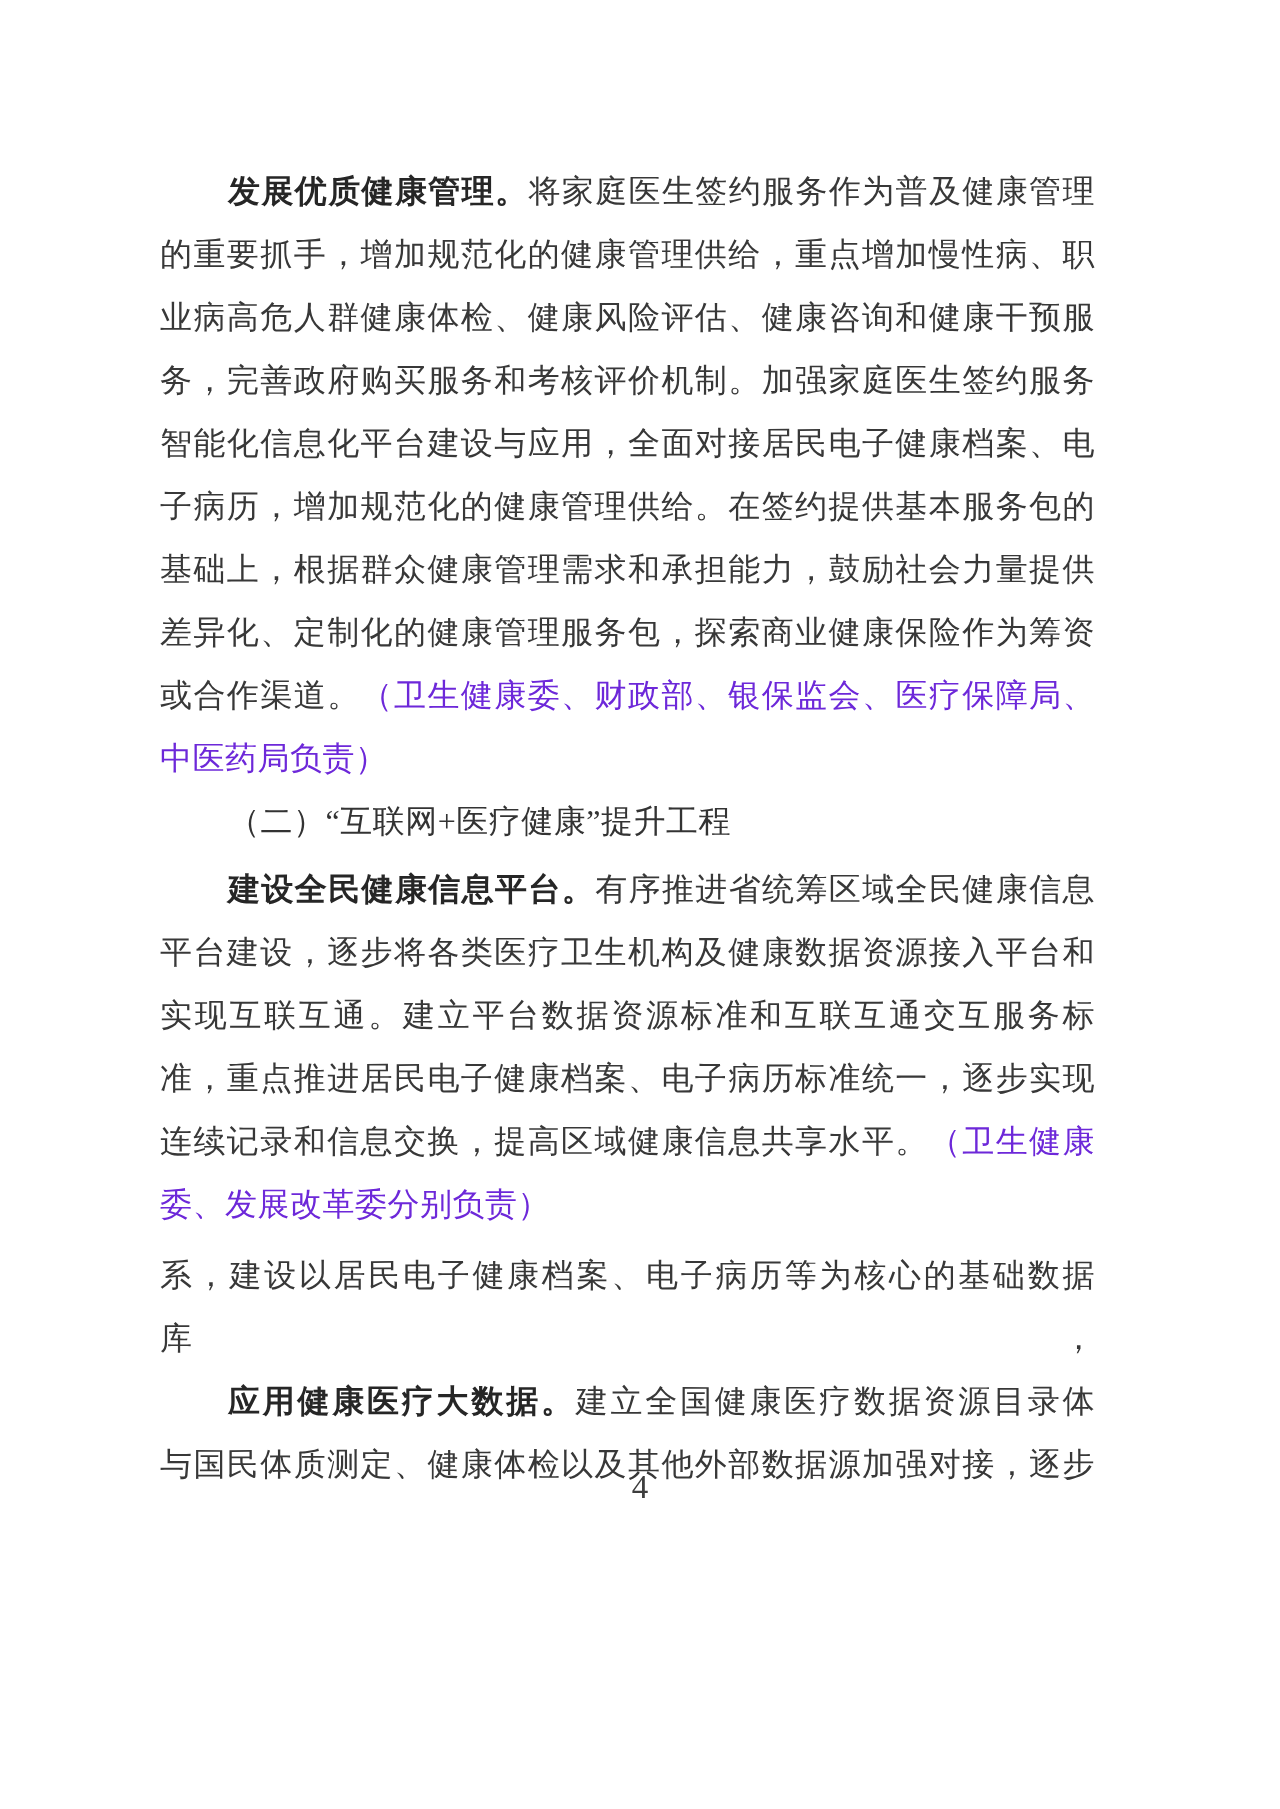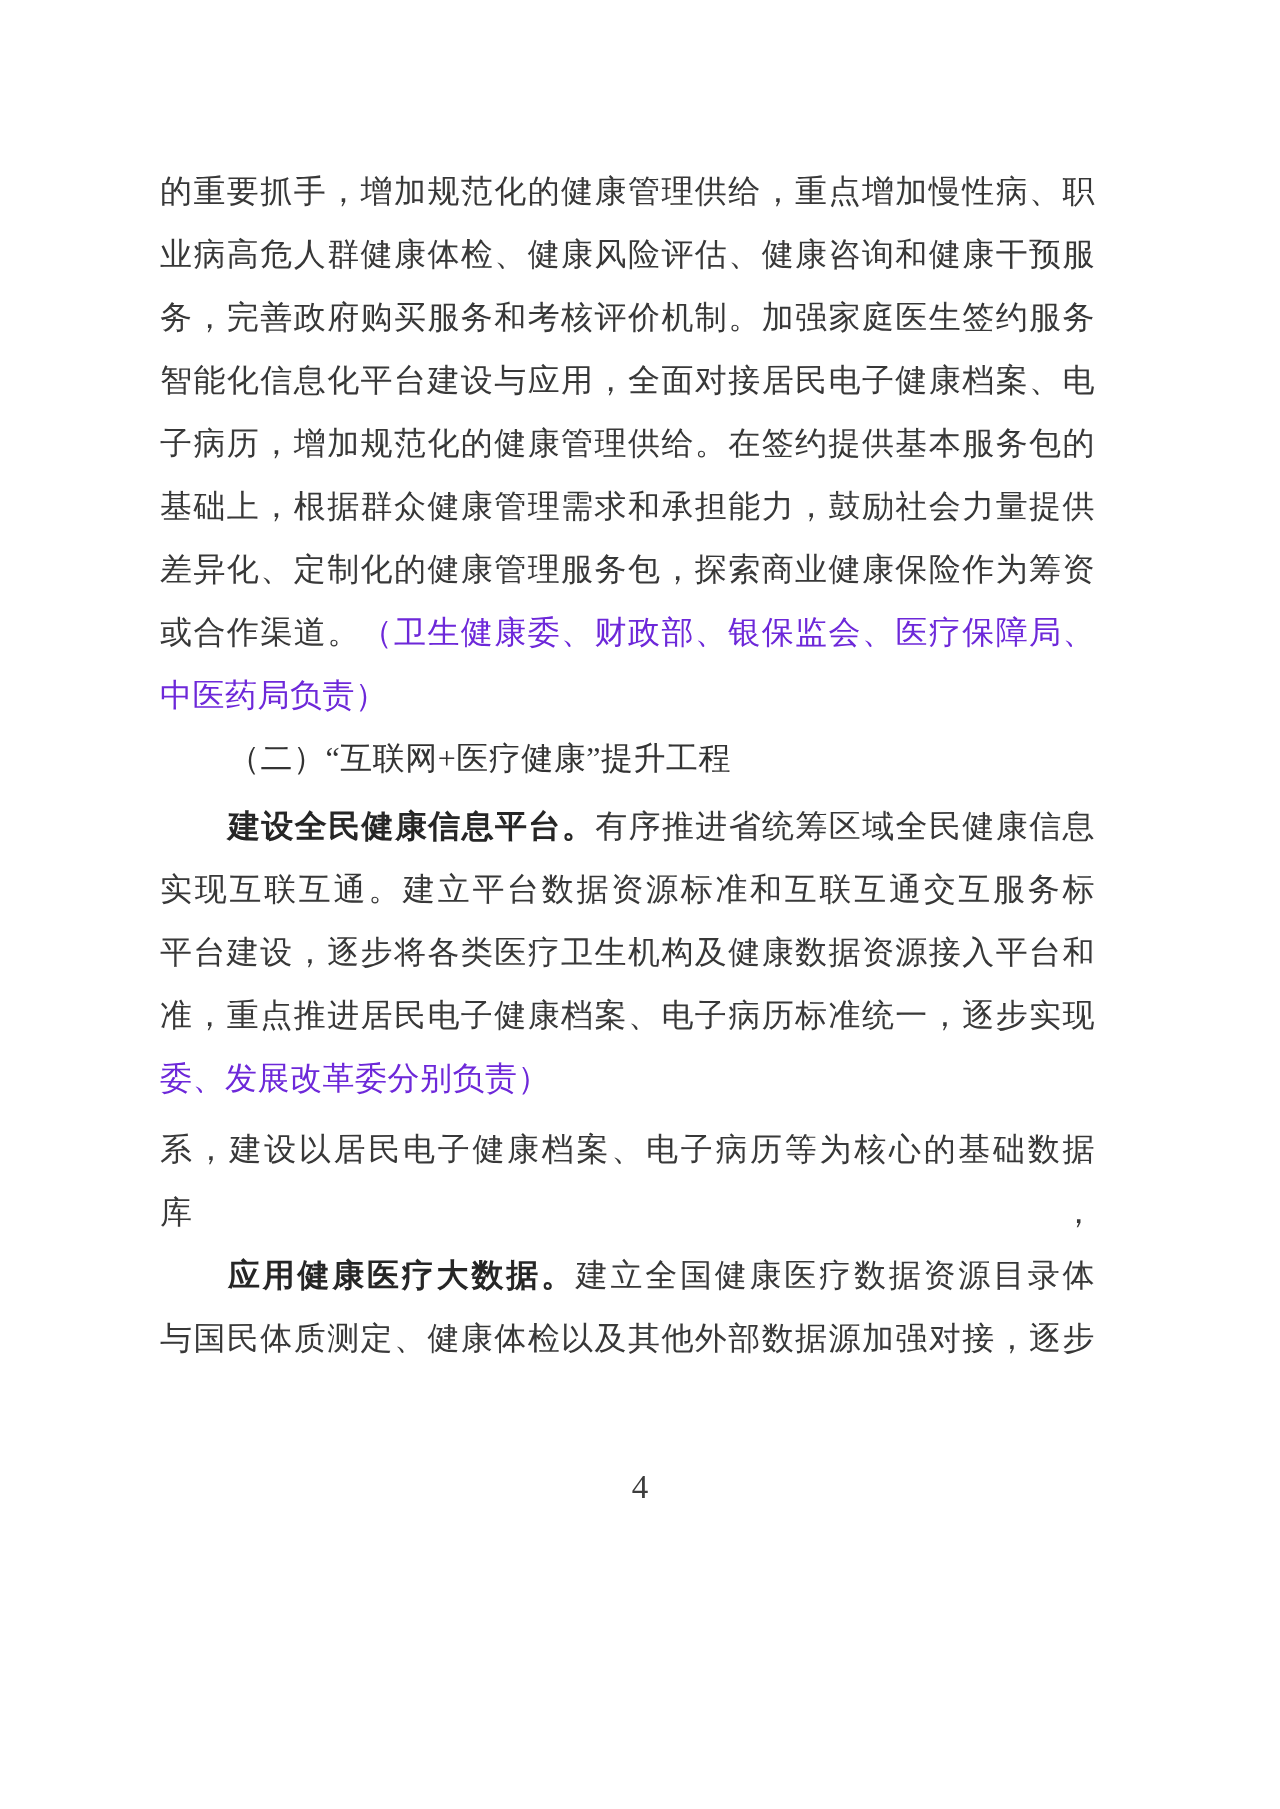"发展优质健康管理。将家庭医生签约服务作为普及健康管理" div.line { html: none -> <div><span>发展优质健康管理。</span><span>将家庭医生签约服务作为普及健康管理</span></div> }
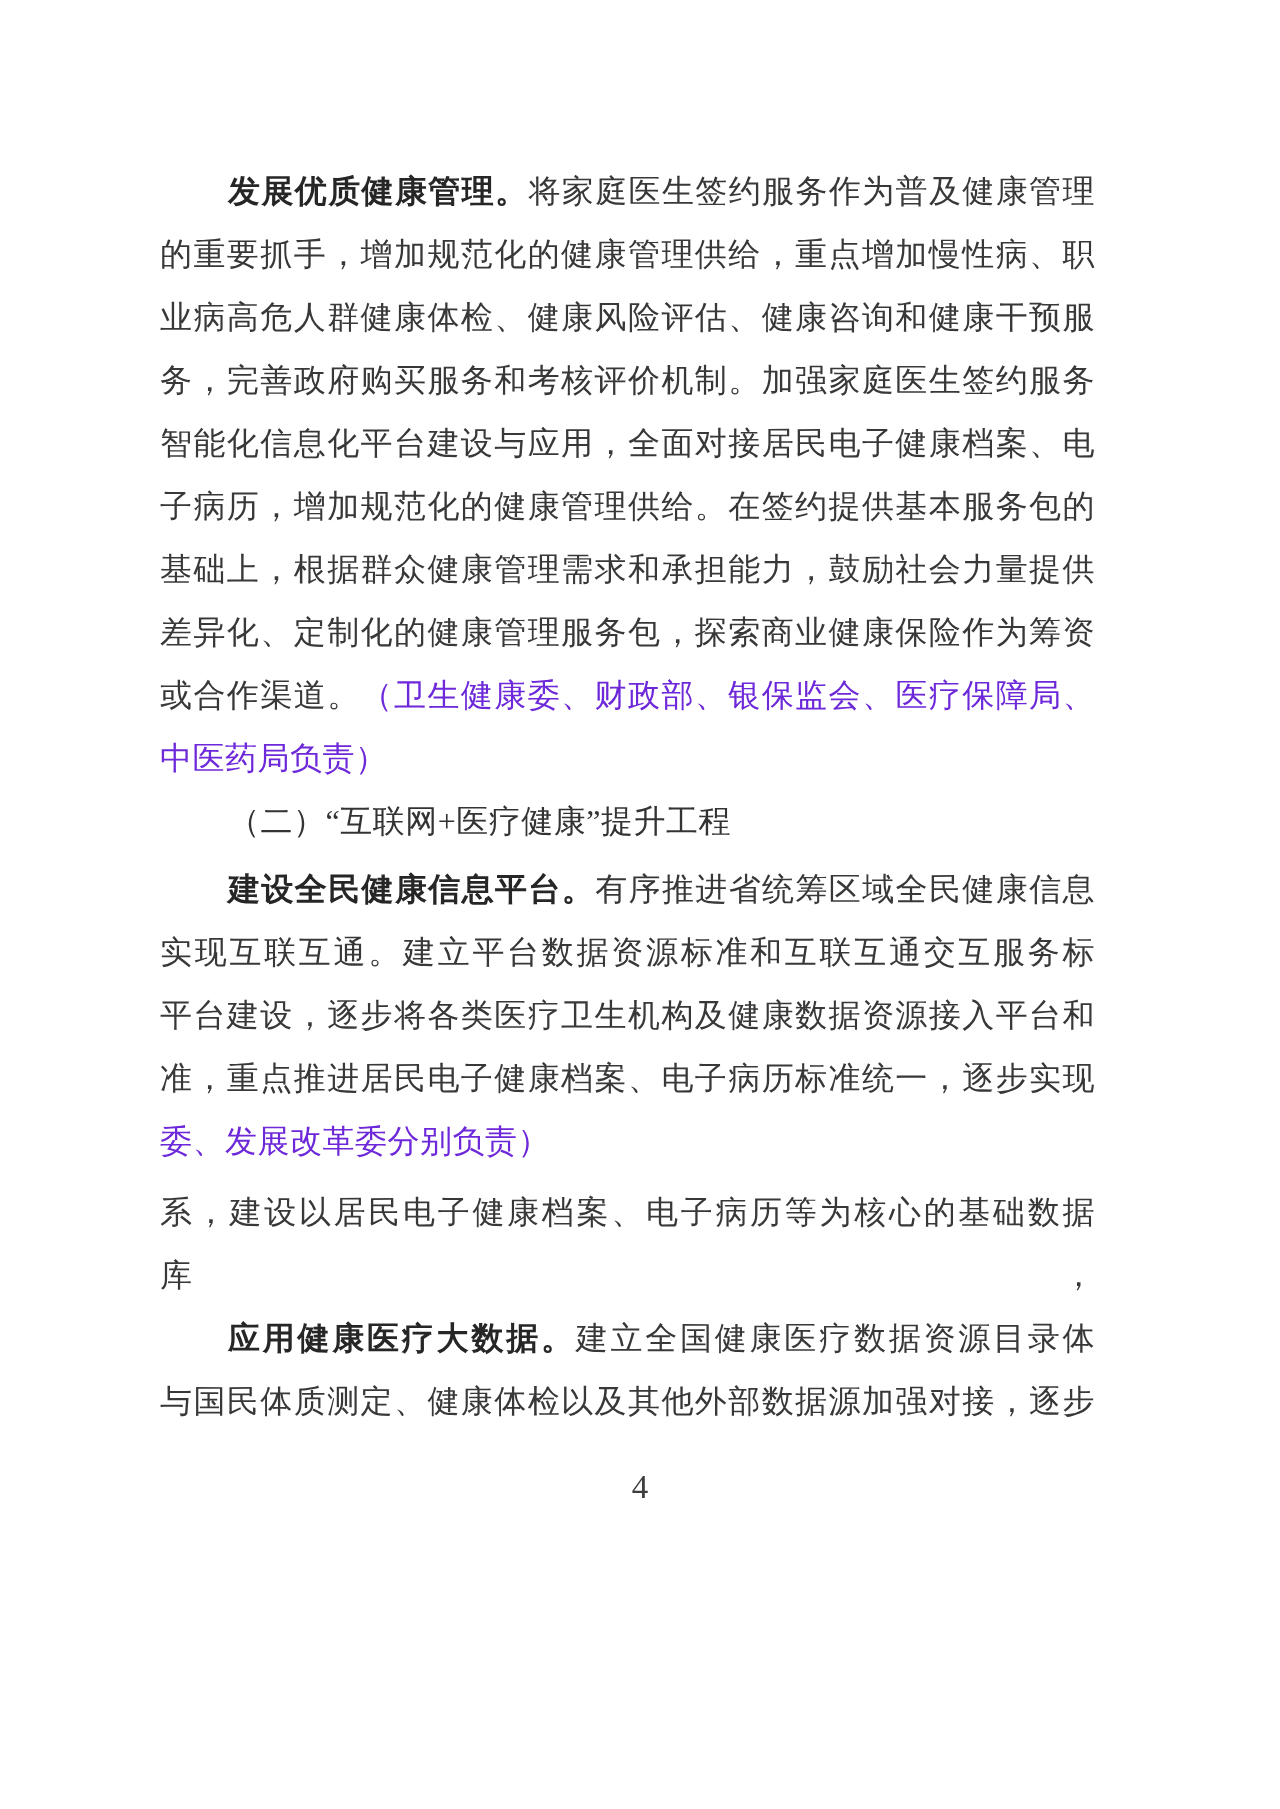"实现互联互通。建立平台数据资源标准和互联互通交互服务标" div.line { order: before "平台建设，逐步将各类医疗卫生机构及健康数据资源接入平台和" -> after "平台建设，逐步将各类医疗卫生机构及健康数据资源接入平台和" }
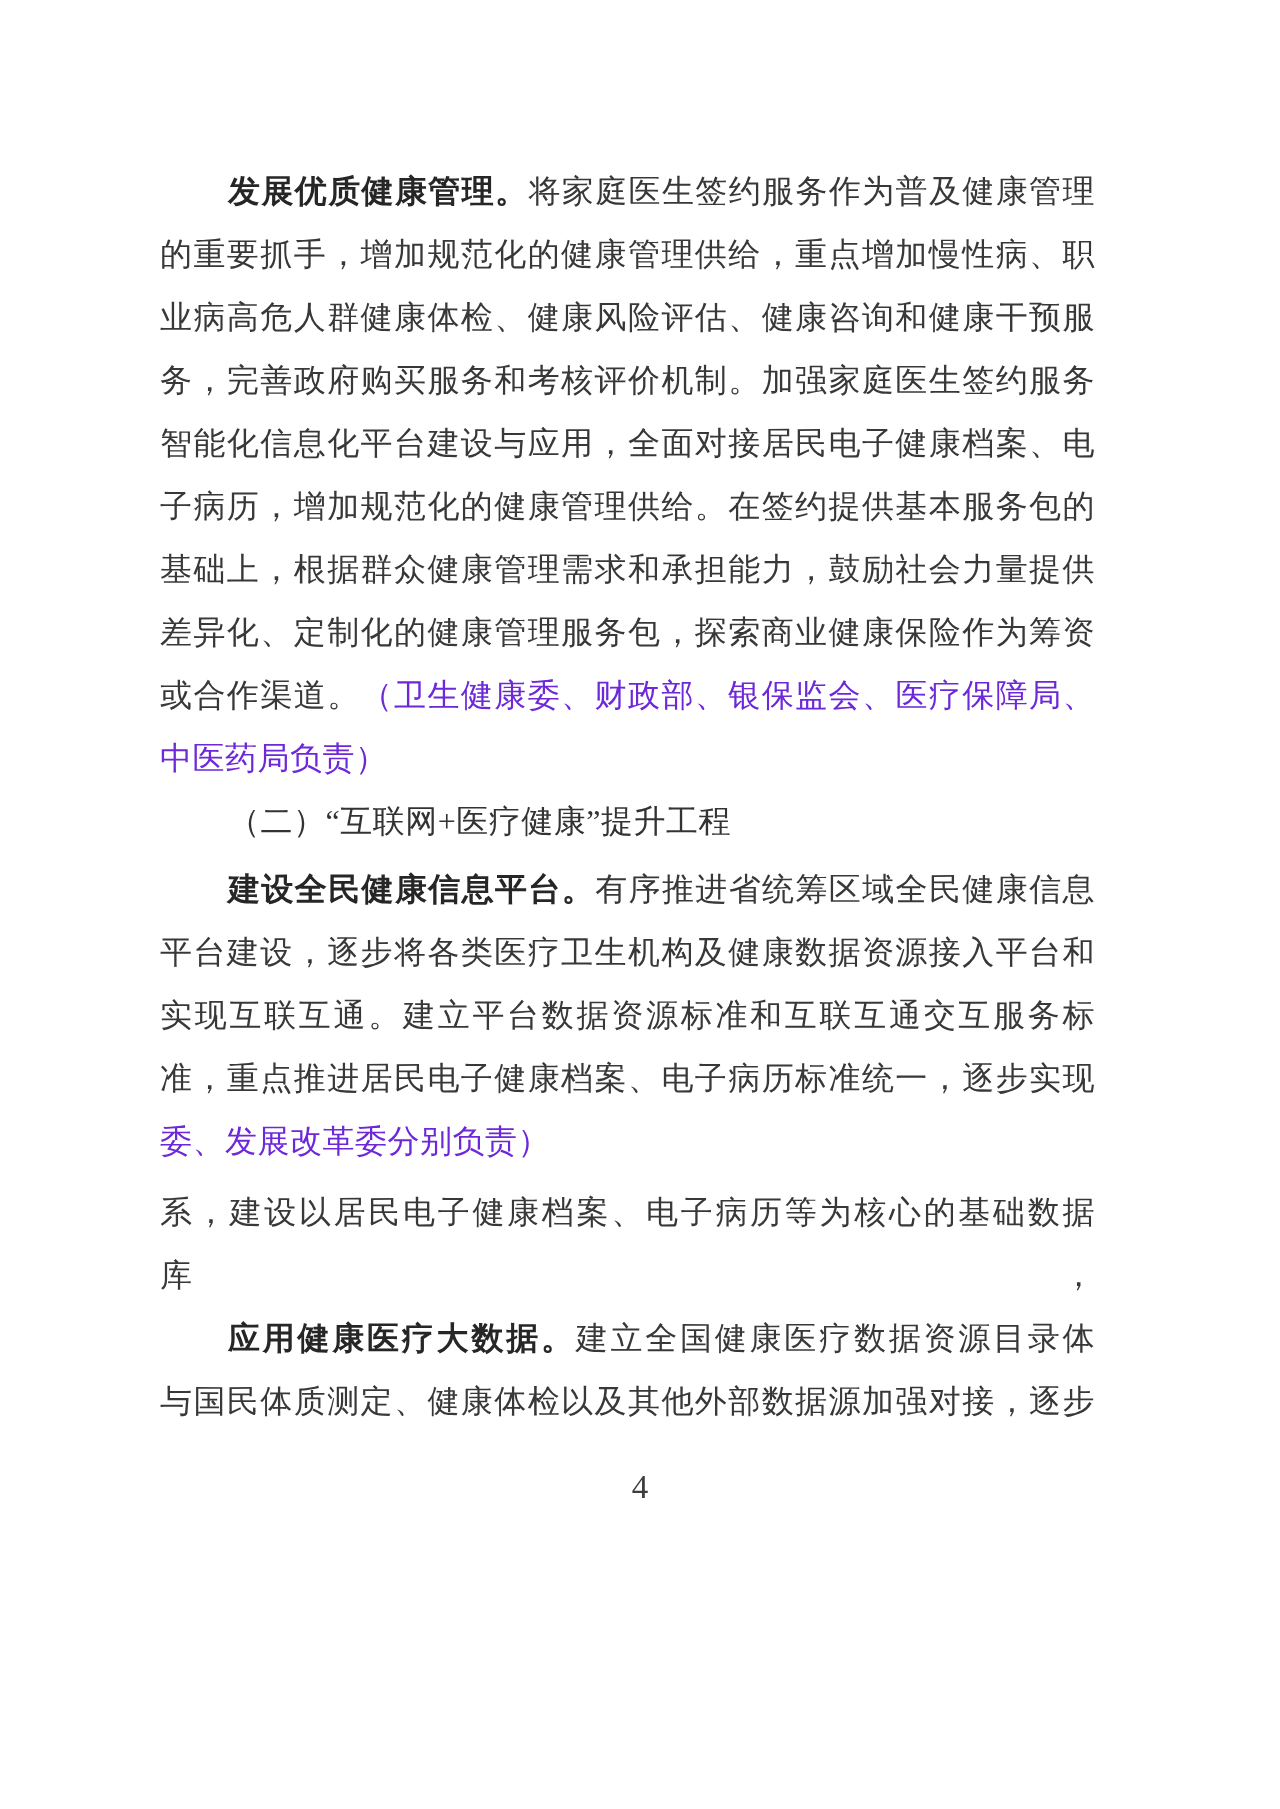"连续记录和信息交换，提高区域健康信息共享水平。（卫生健康" div.line { html: none -> <div><span>连续记录和信息交换，提高区域健康信息共享水平。</span><span>（卫生健康</span></div> }
